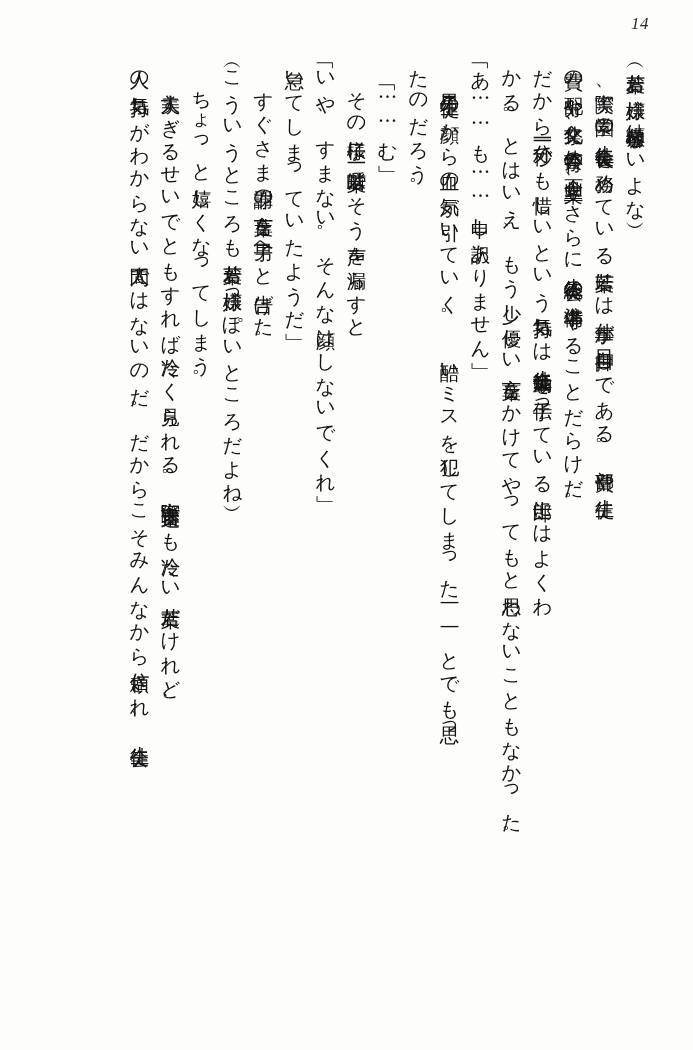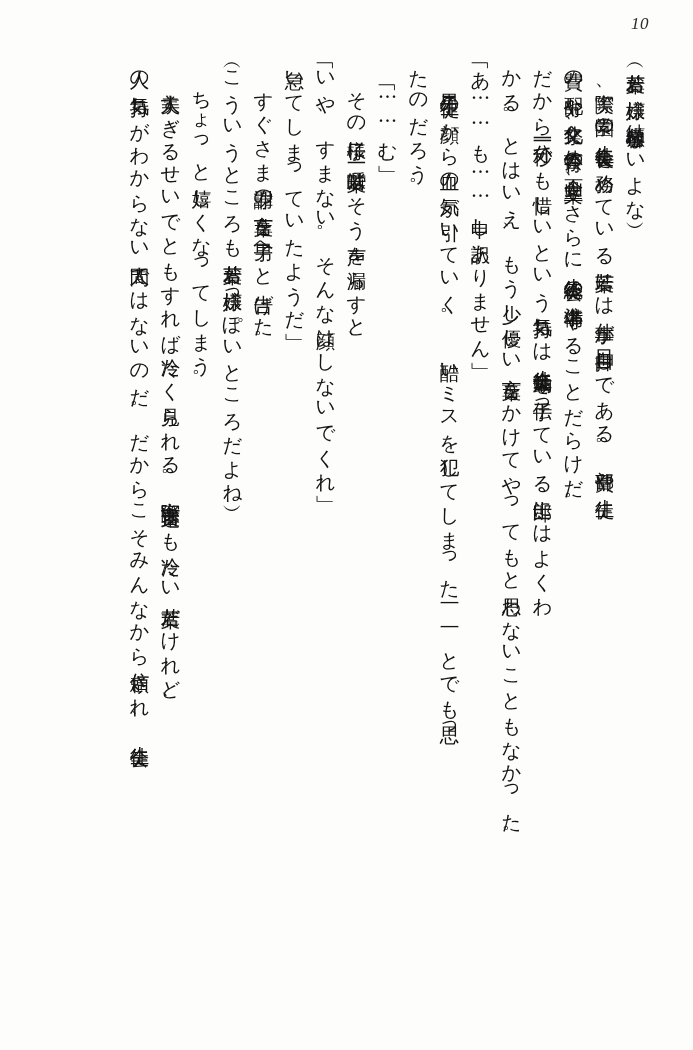"10" div.page-number { text: 10 -> 14 }
